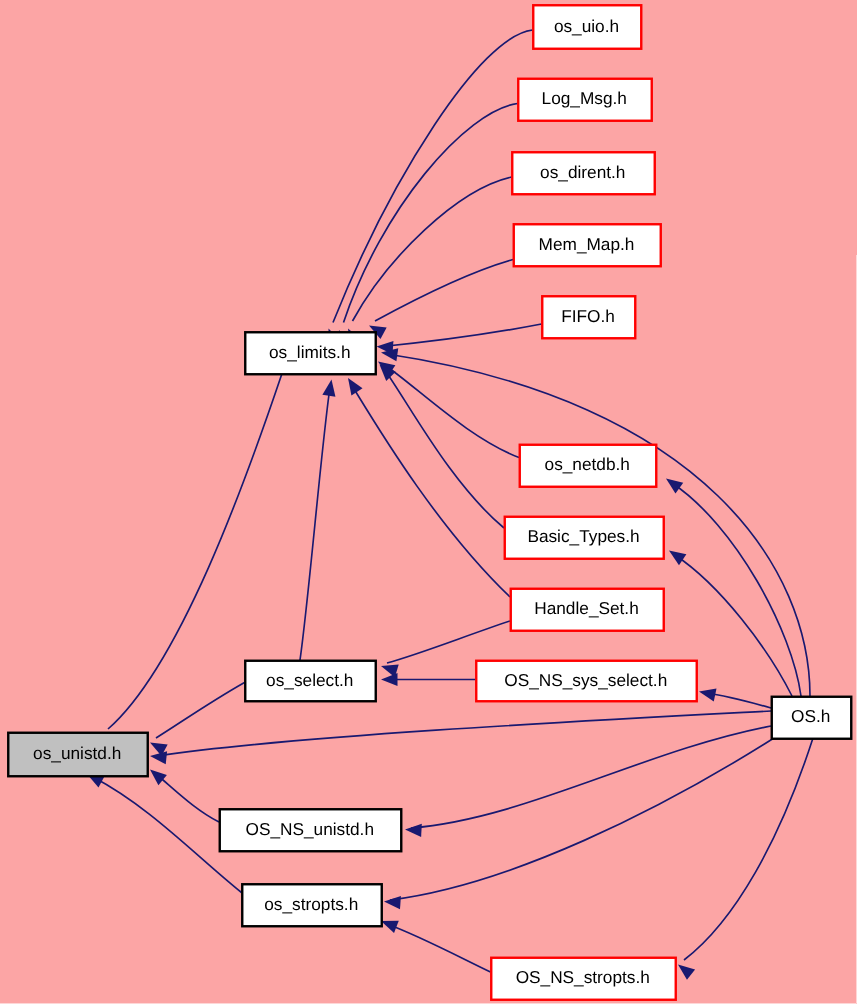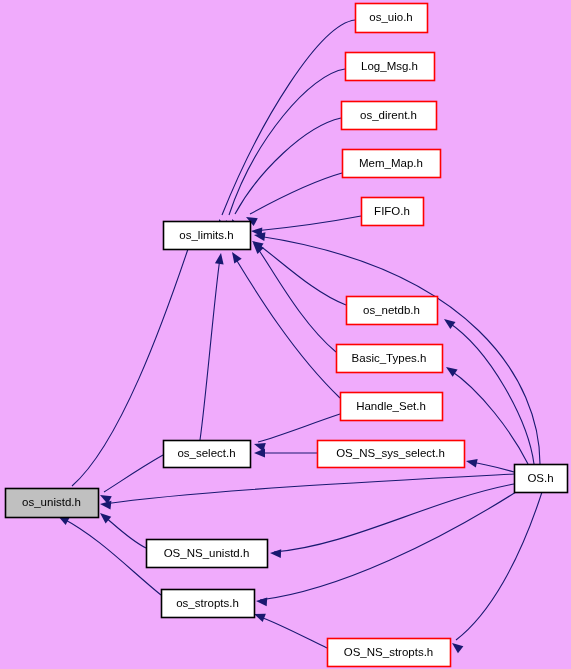"os_uio.h" #graph-root { background: #f0abfc -> #fca5a5 }
